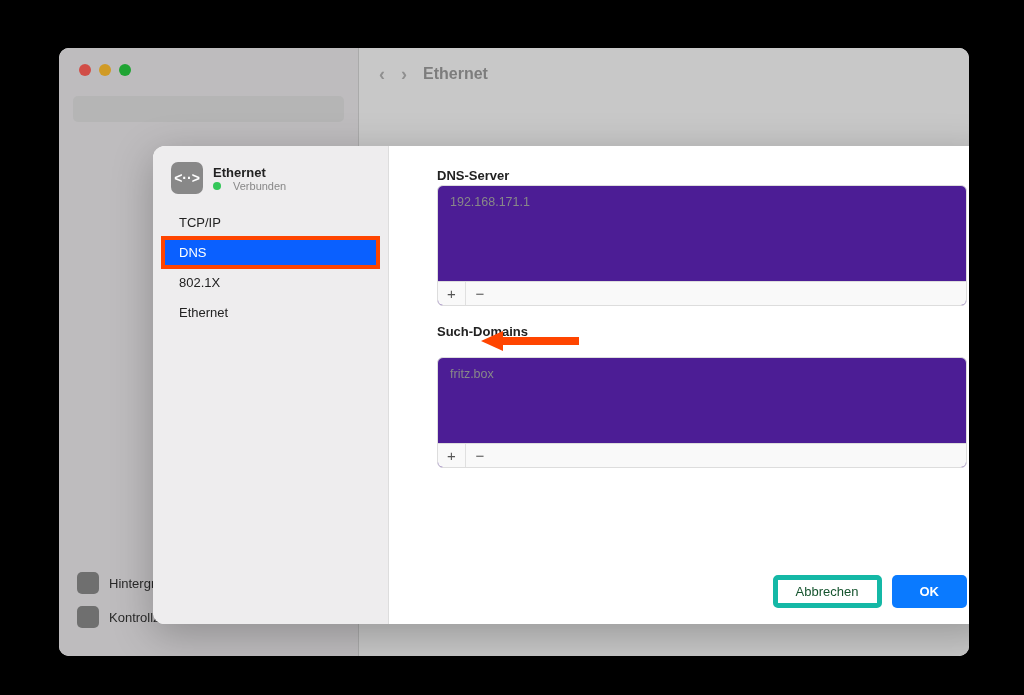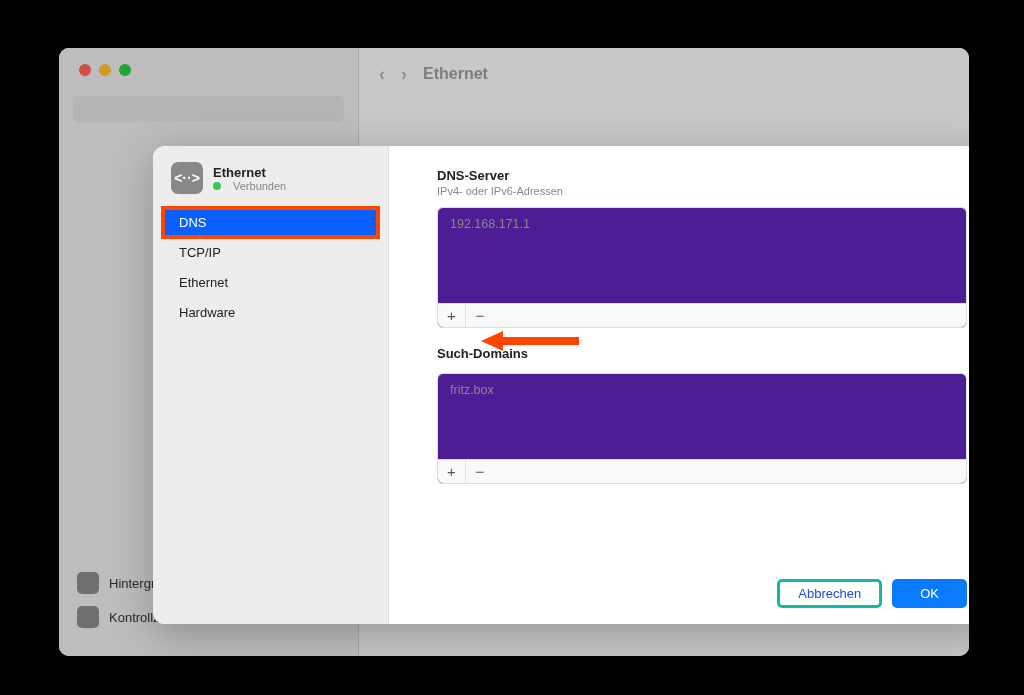"IPv4- oder IPv6-Adressen" div.section-subtitle { html: <div>IPv4- oder IPv6-Adressen</div> -> none }
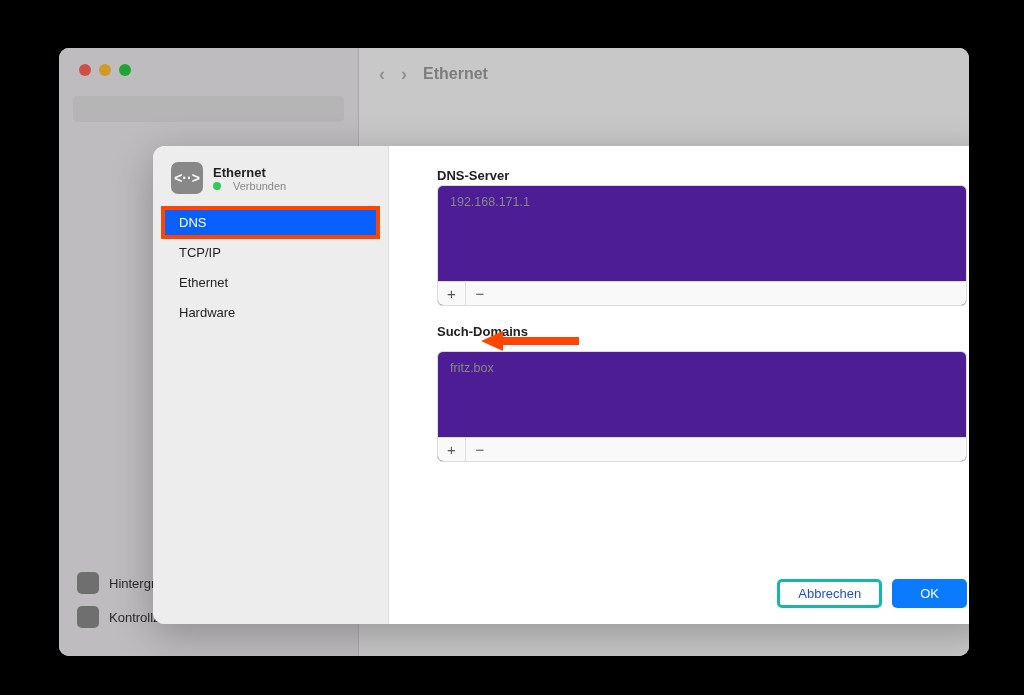"DNS" div.sidebar-item { order: before "TCP/IP" -> after "TCP/IP" }
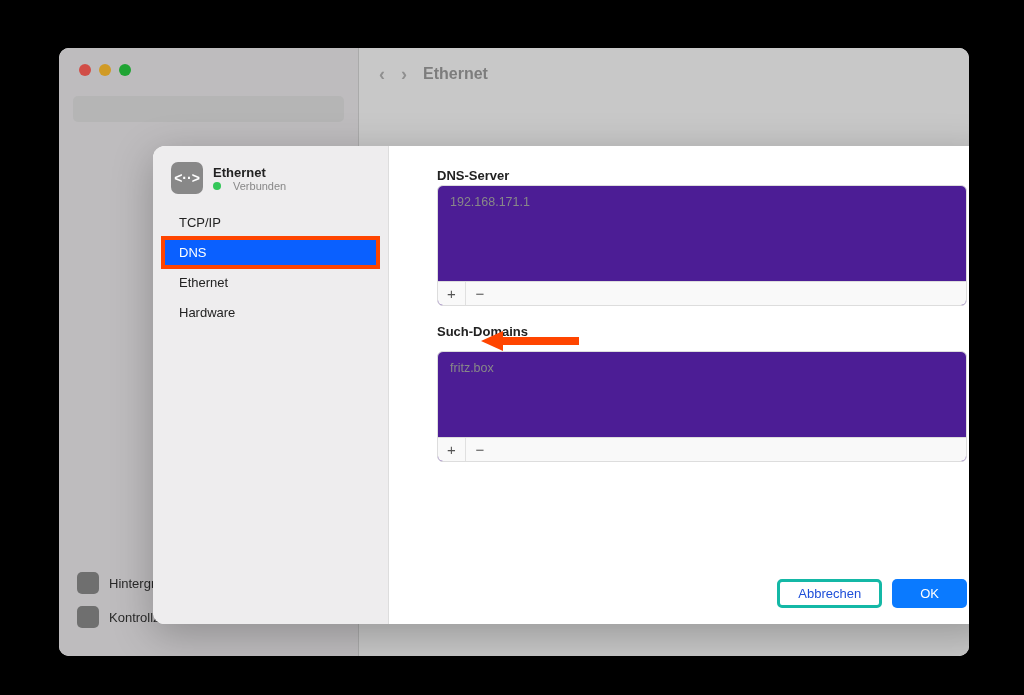"802.1X" div.sidebar-item { html: none -> <div>802.1X</div> }
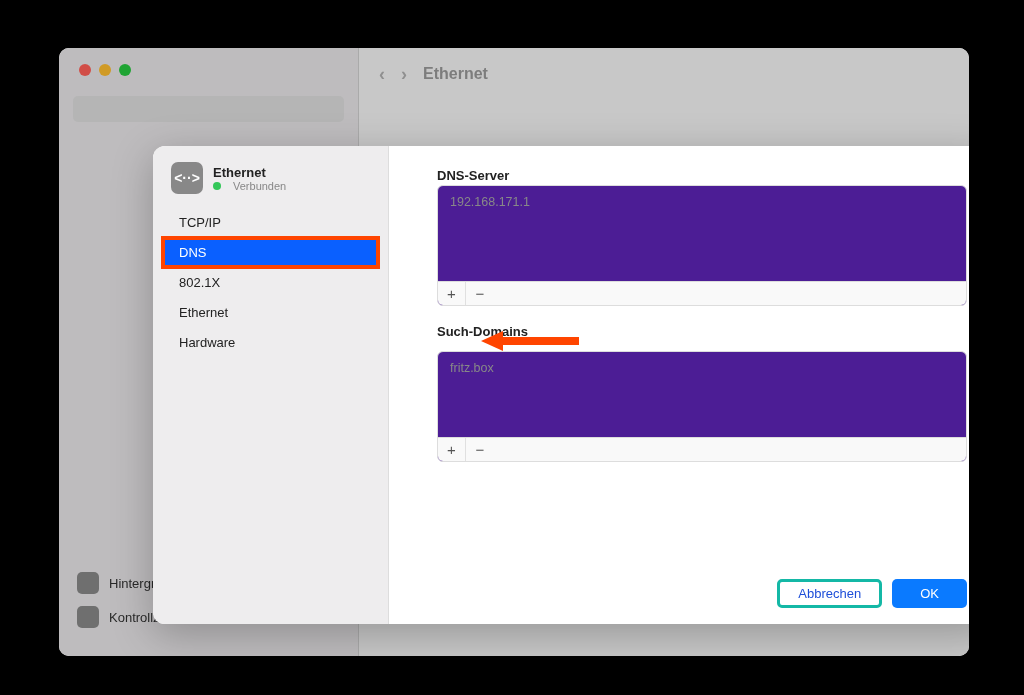"Hardware" div.sidebar-item { html: <div>Hardware</div> -> none }
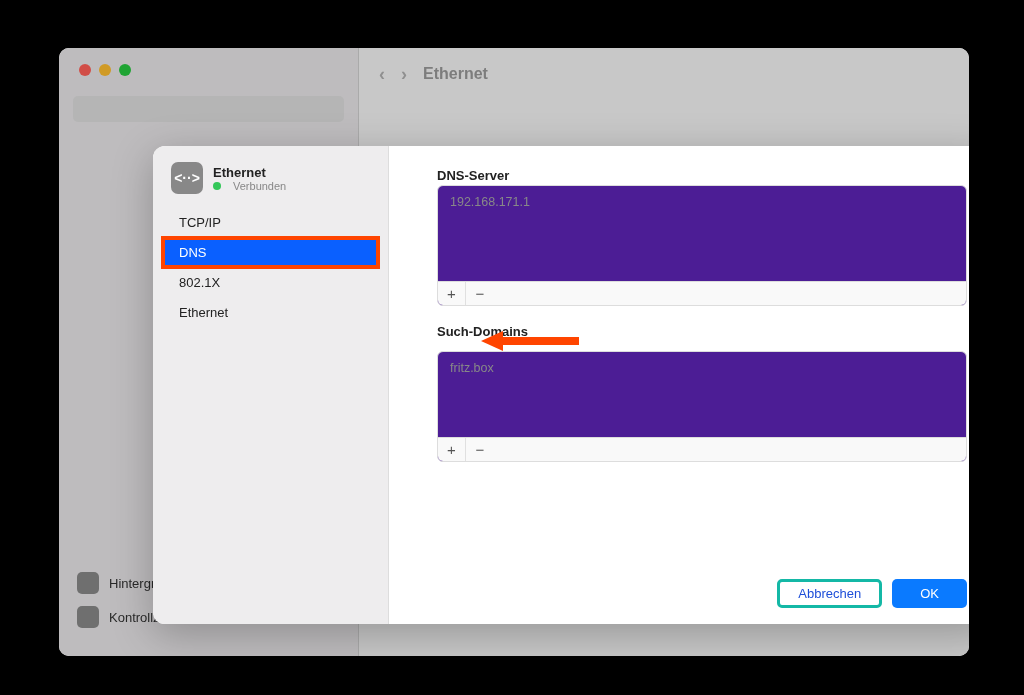"fritz.box" div.list-box { margin-top: 12px -> 18px }
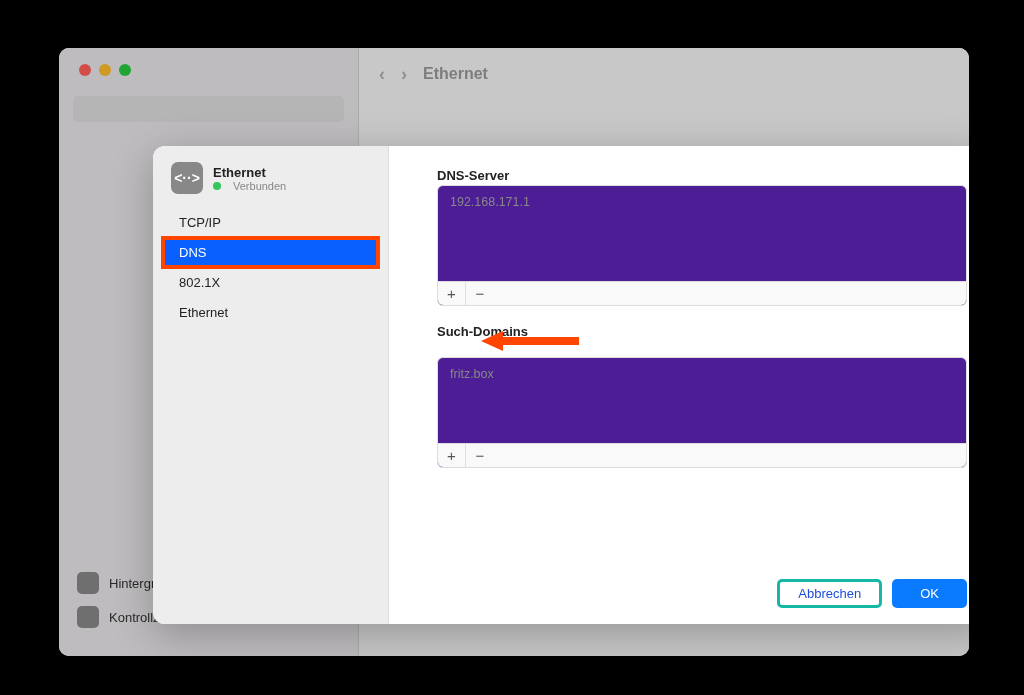"Abbrechen" .btn-cancel { border: 3px solid #14b8a6 -> 5px solid #14b8a6; color: #1d4ed8 -> #14532d }
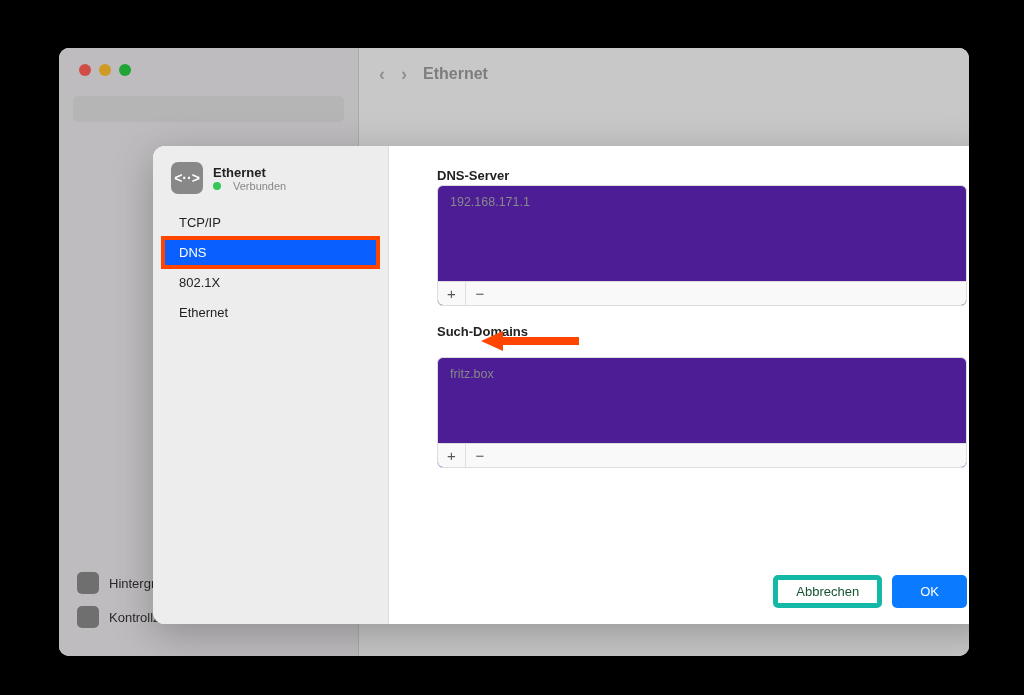"OK" .btn-ok { font-weight: 400 -> 700 }
